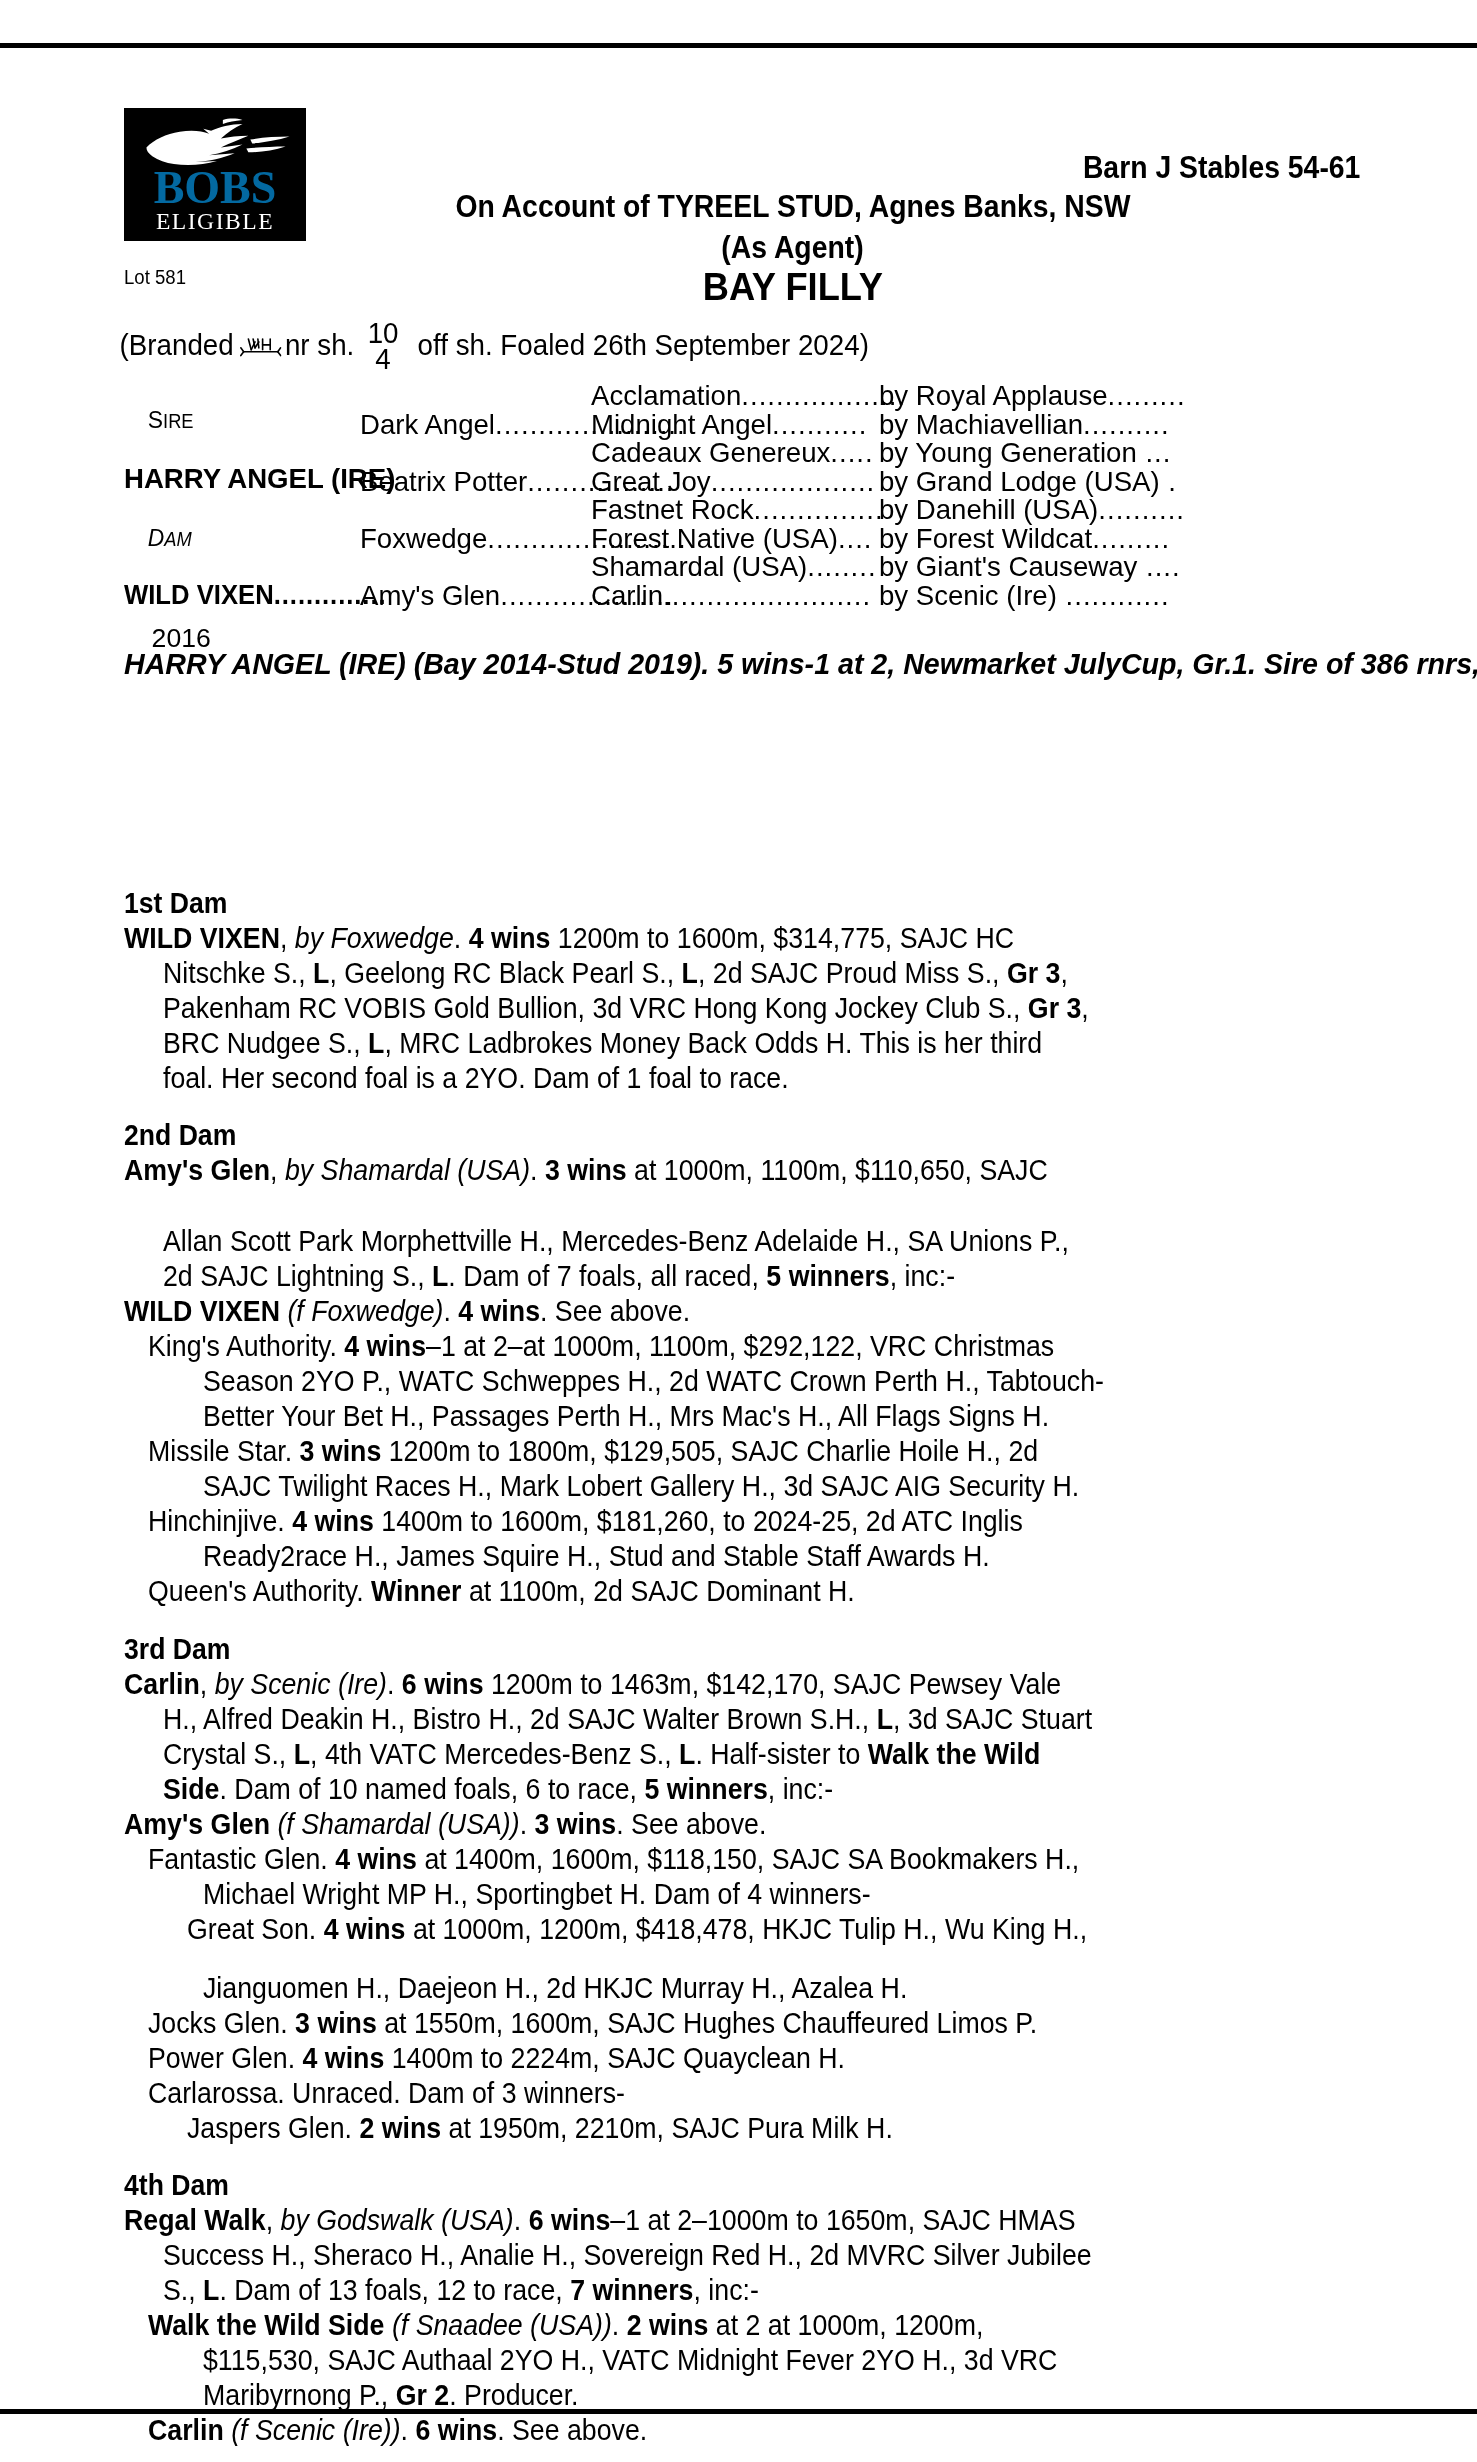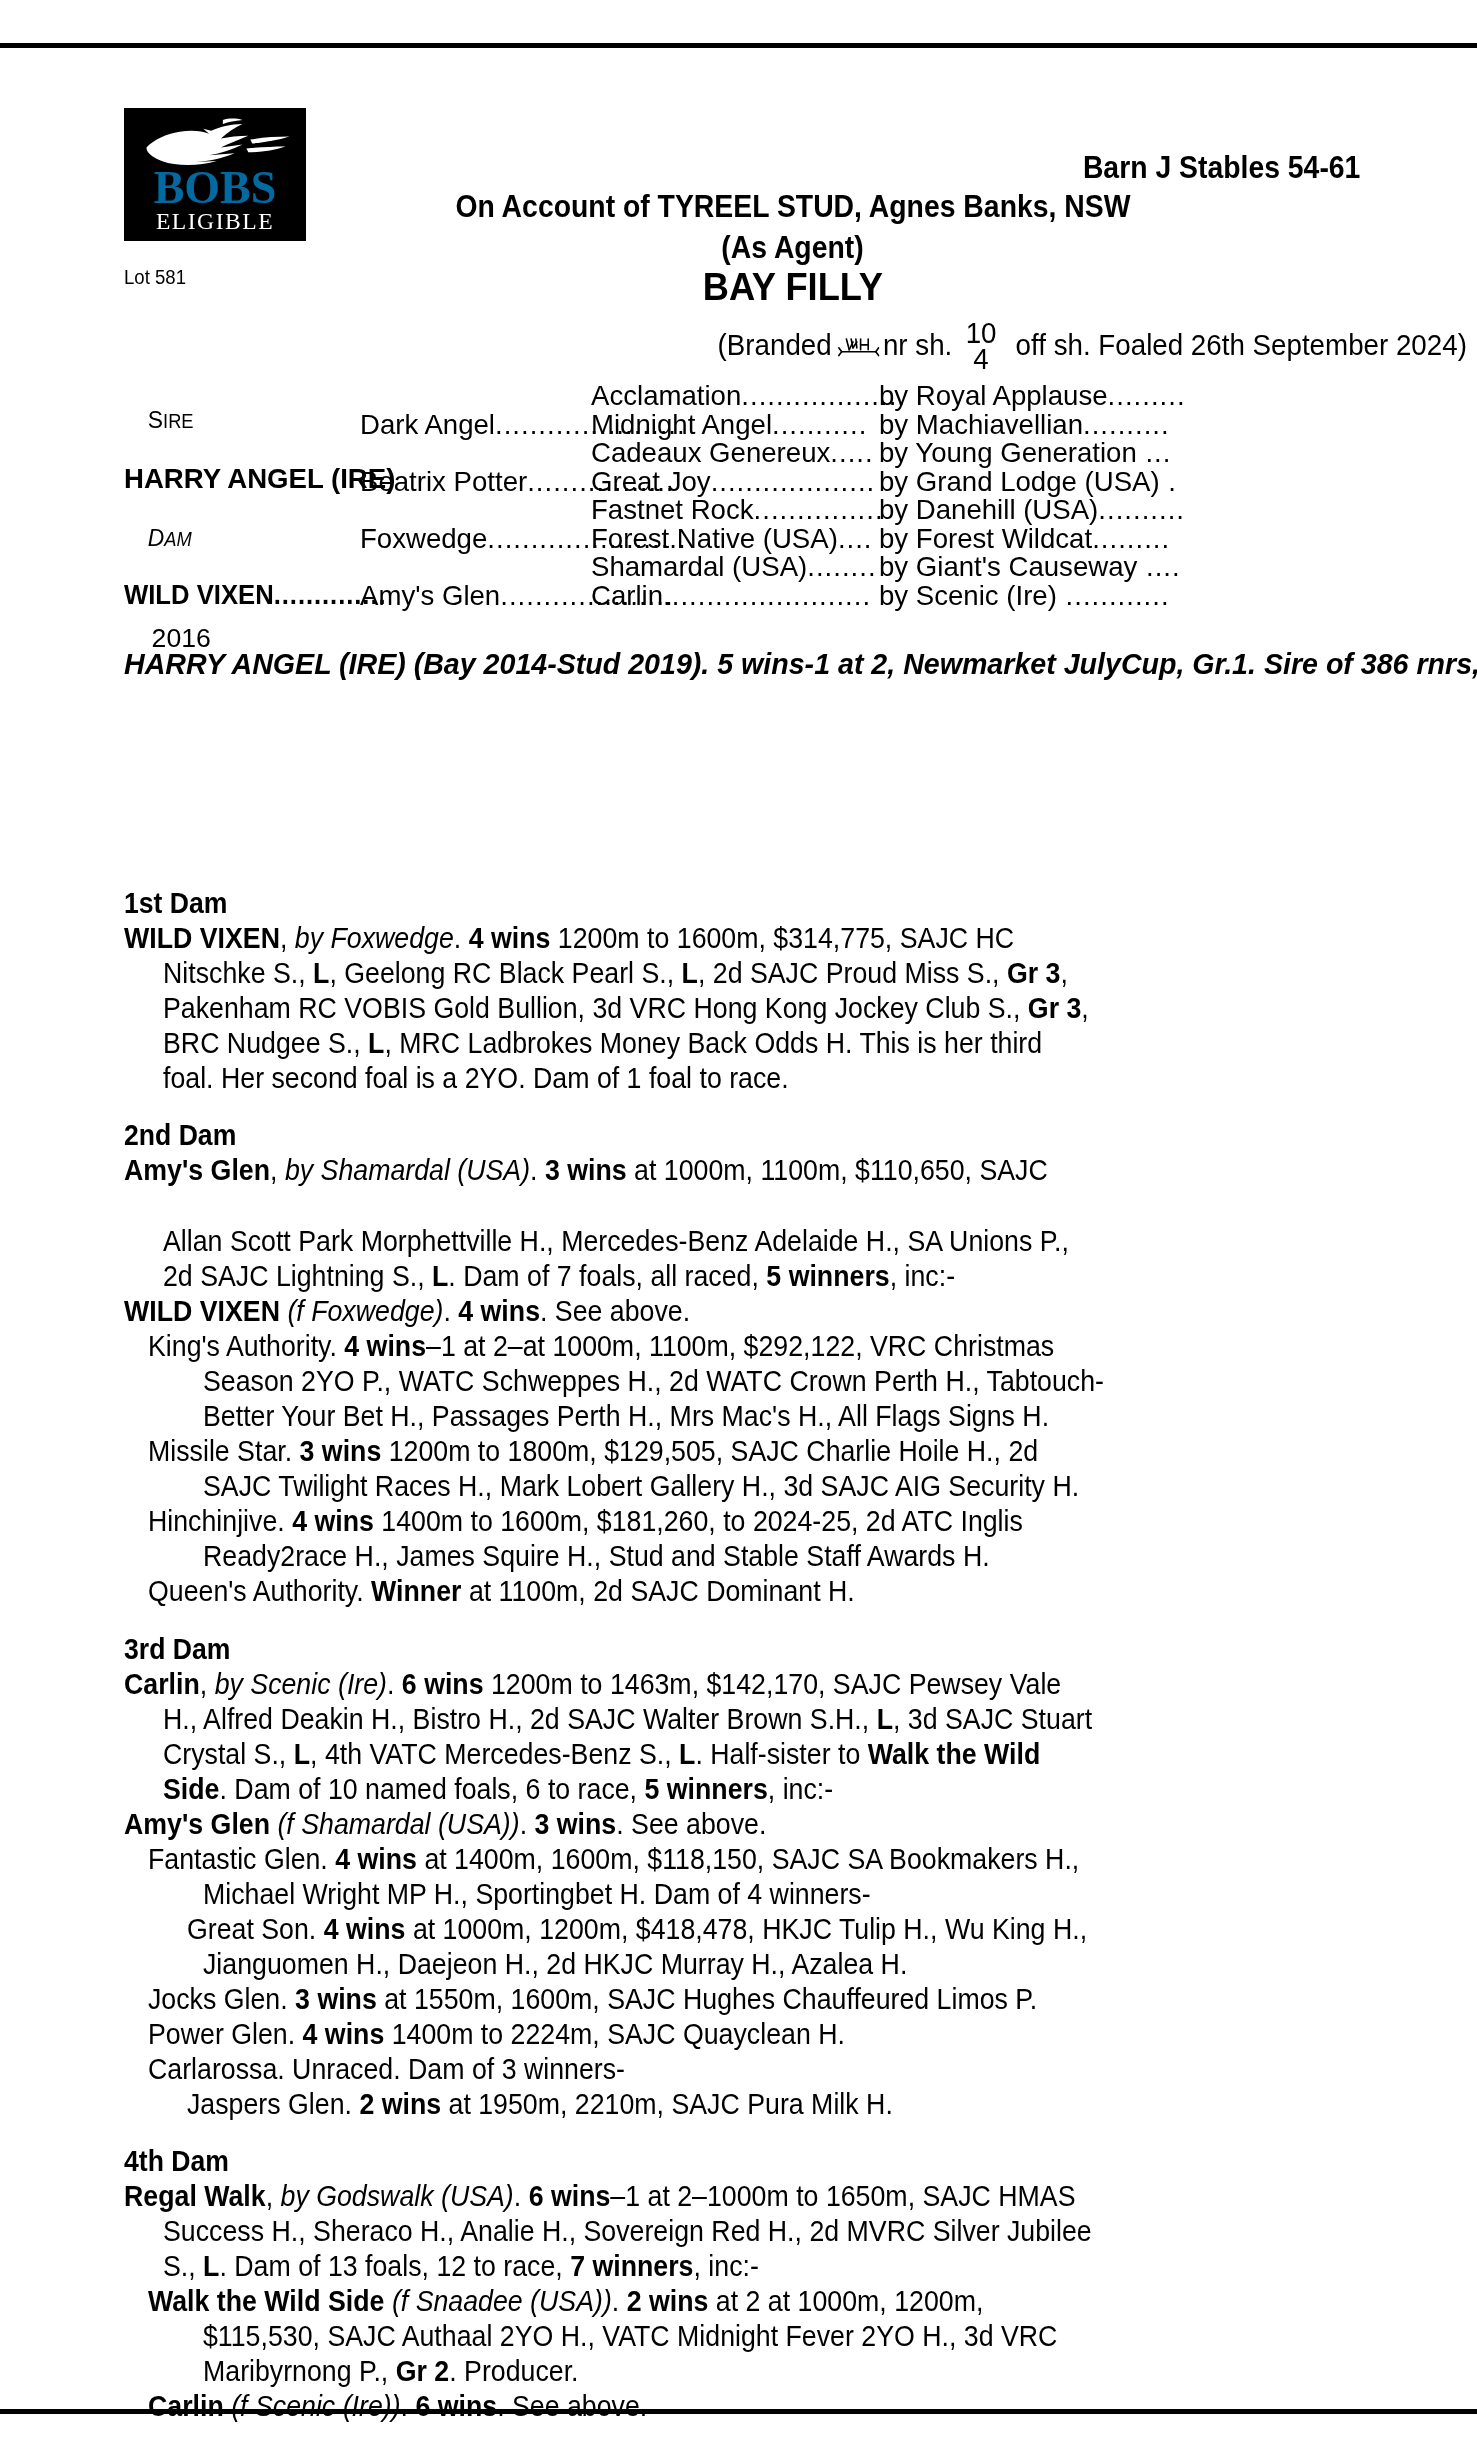"(Branded" .branded { text-align: right -> left }
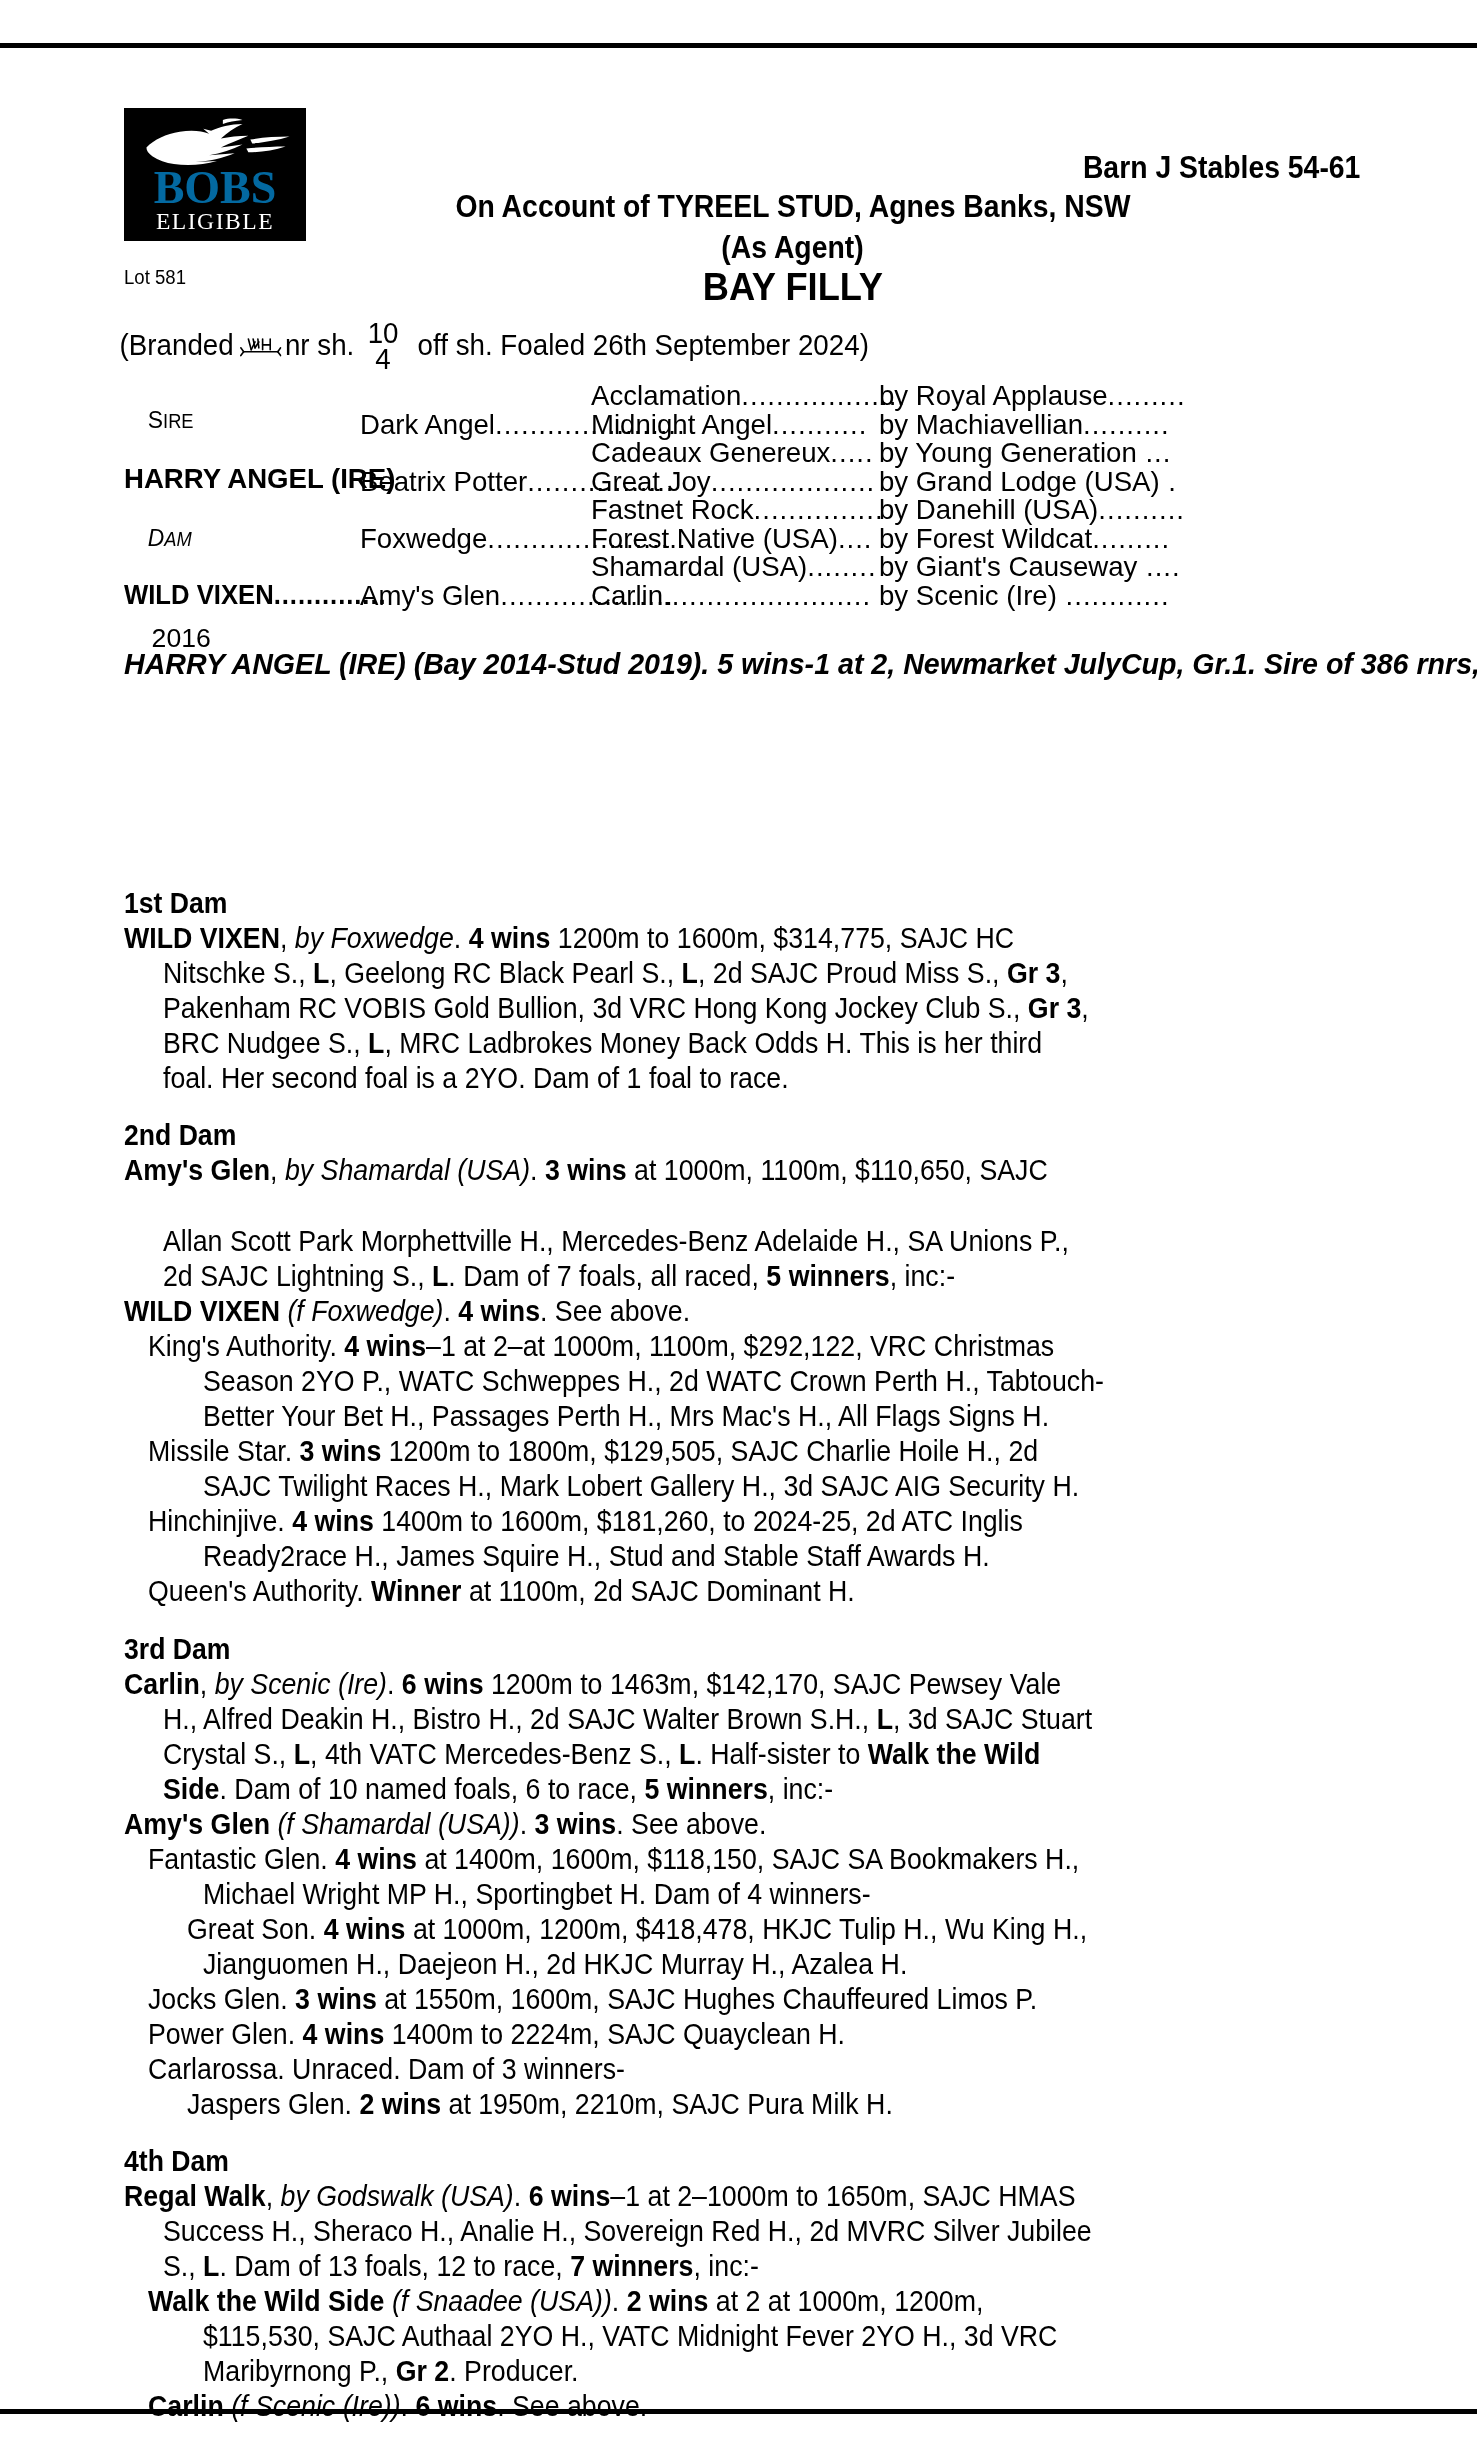"Jianguomen H., Daejeon H., 2d" div.ln { margin-top: none -> 24px }
